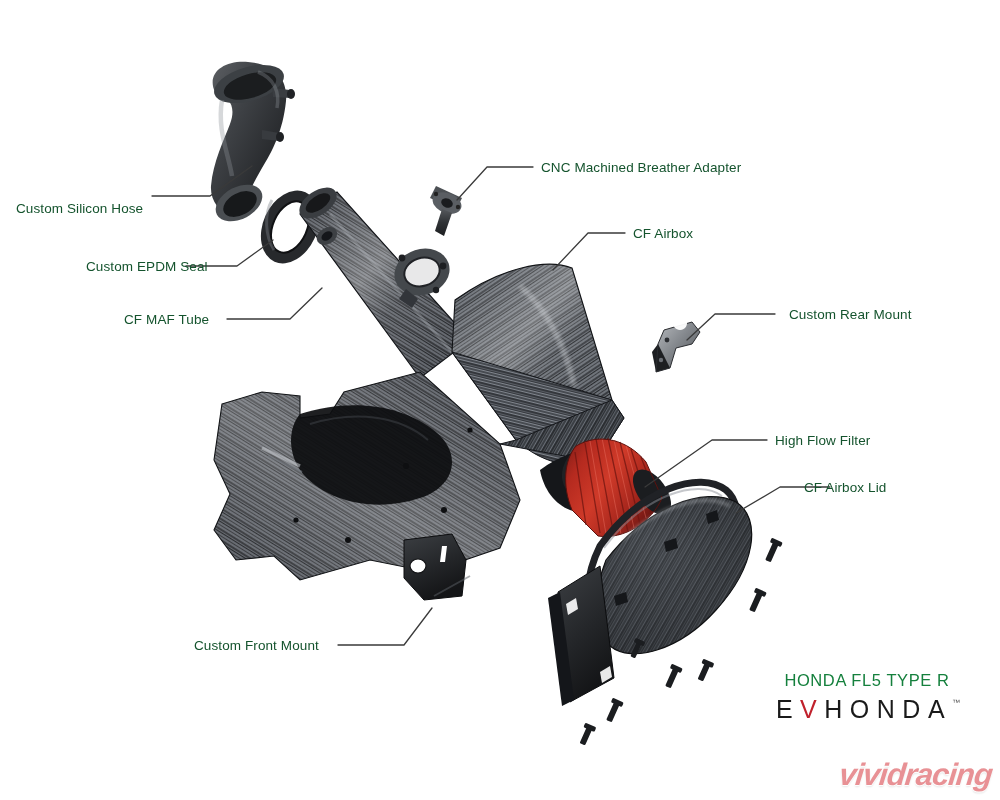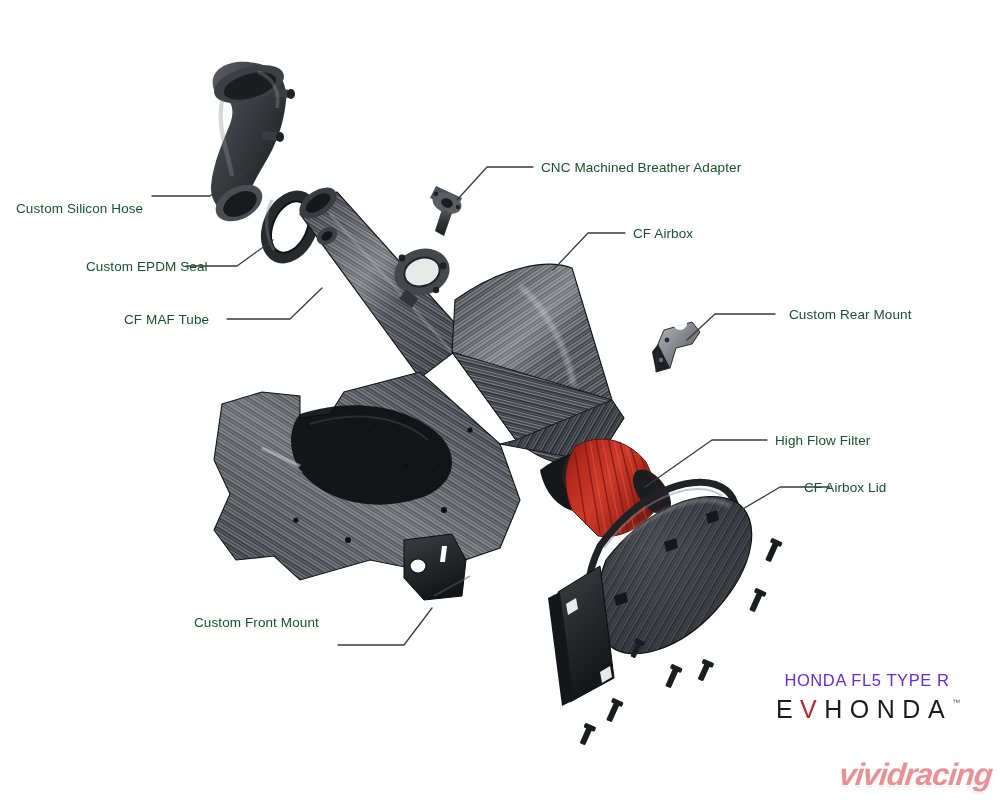"Custom Front Mount" div.callout { top: 616px -> 639px }
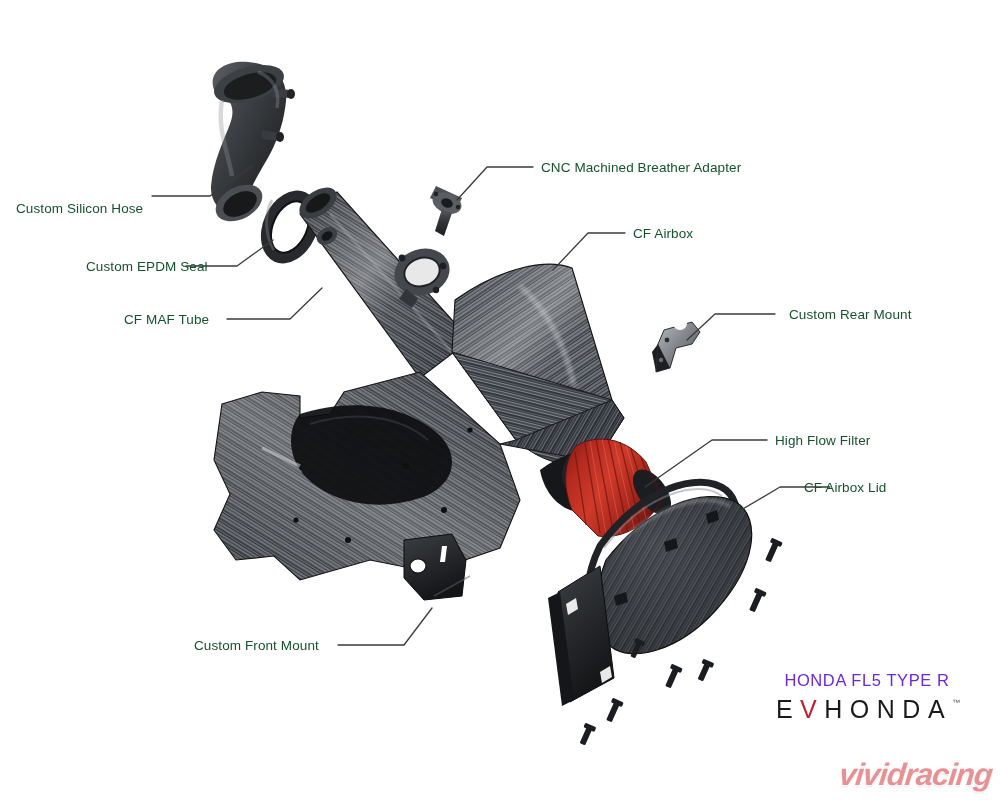"HONDA FL5 TYPE R" #model-line { color: #6d28d9 -> #15803d }
